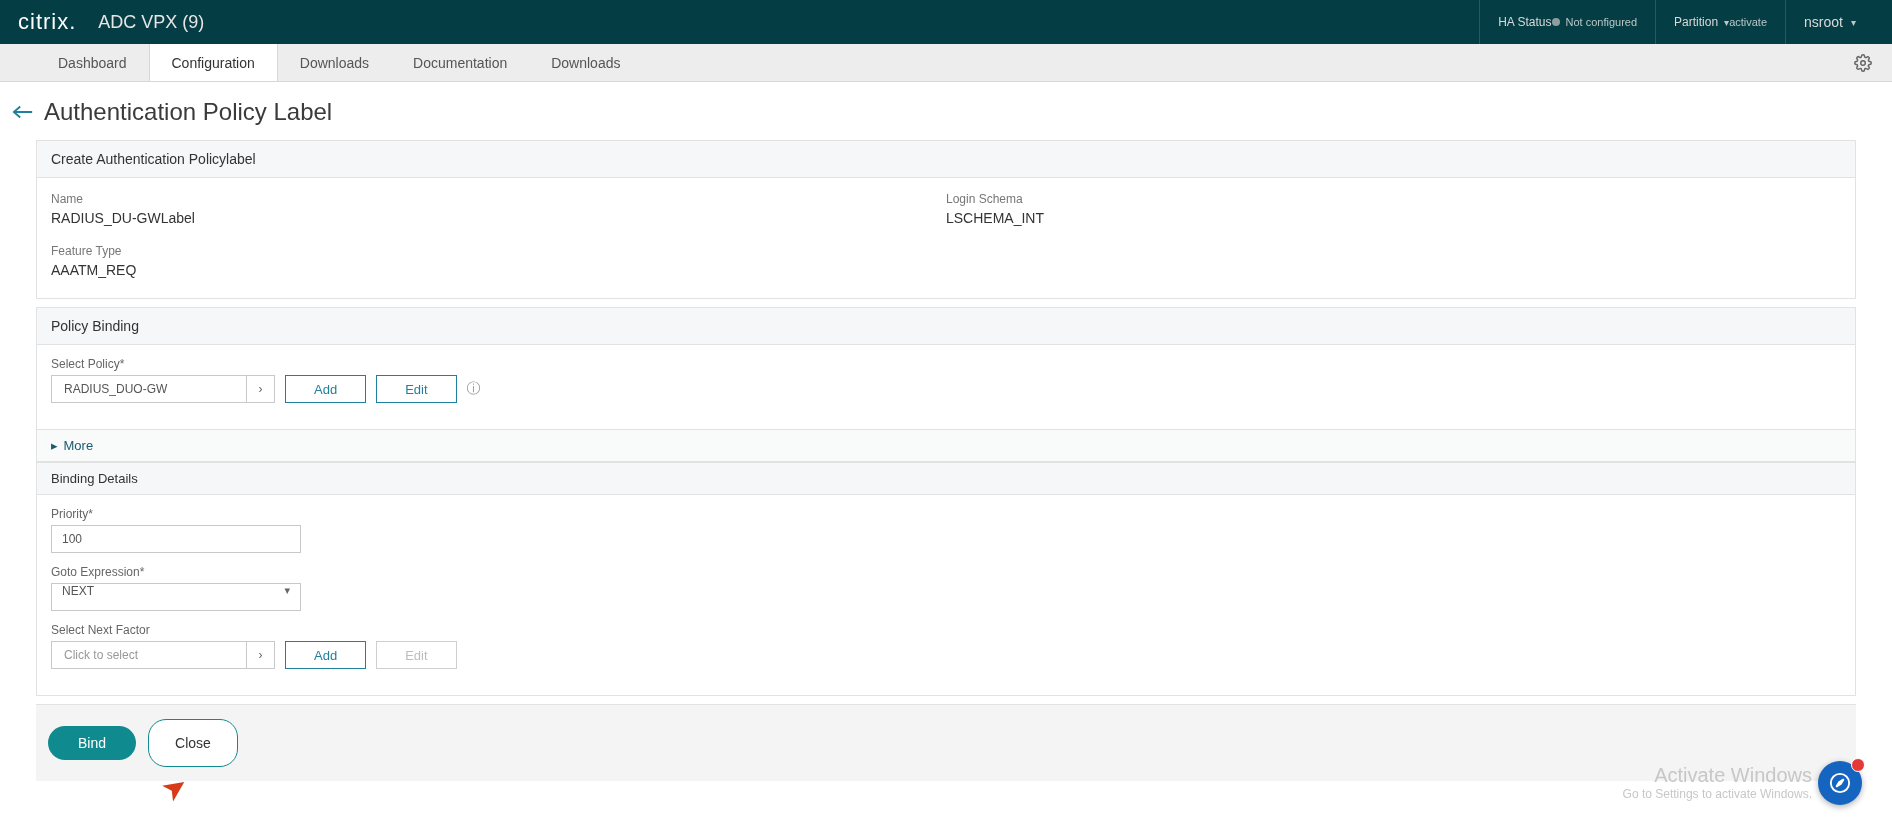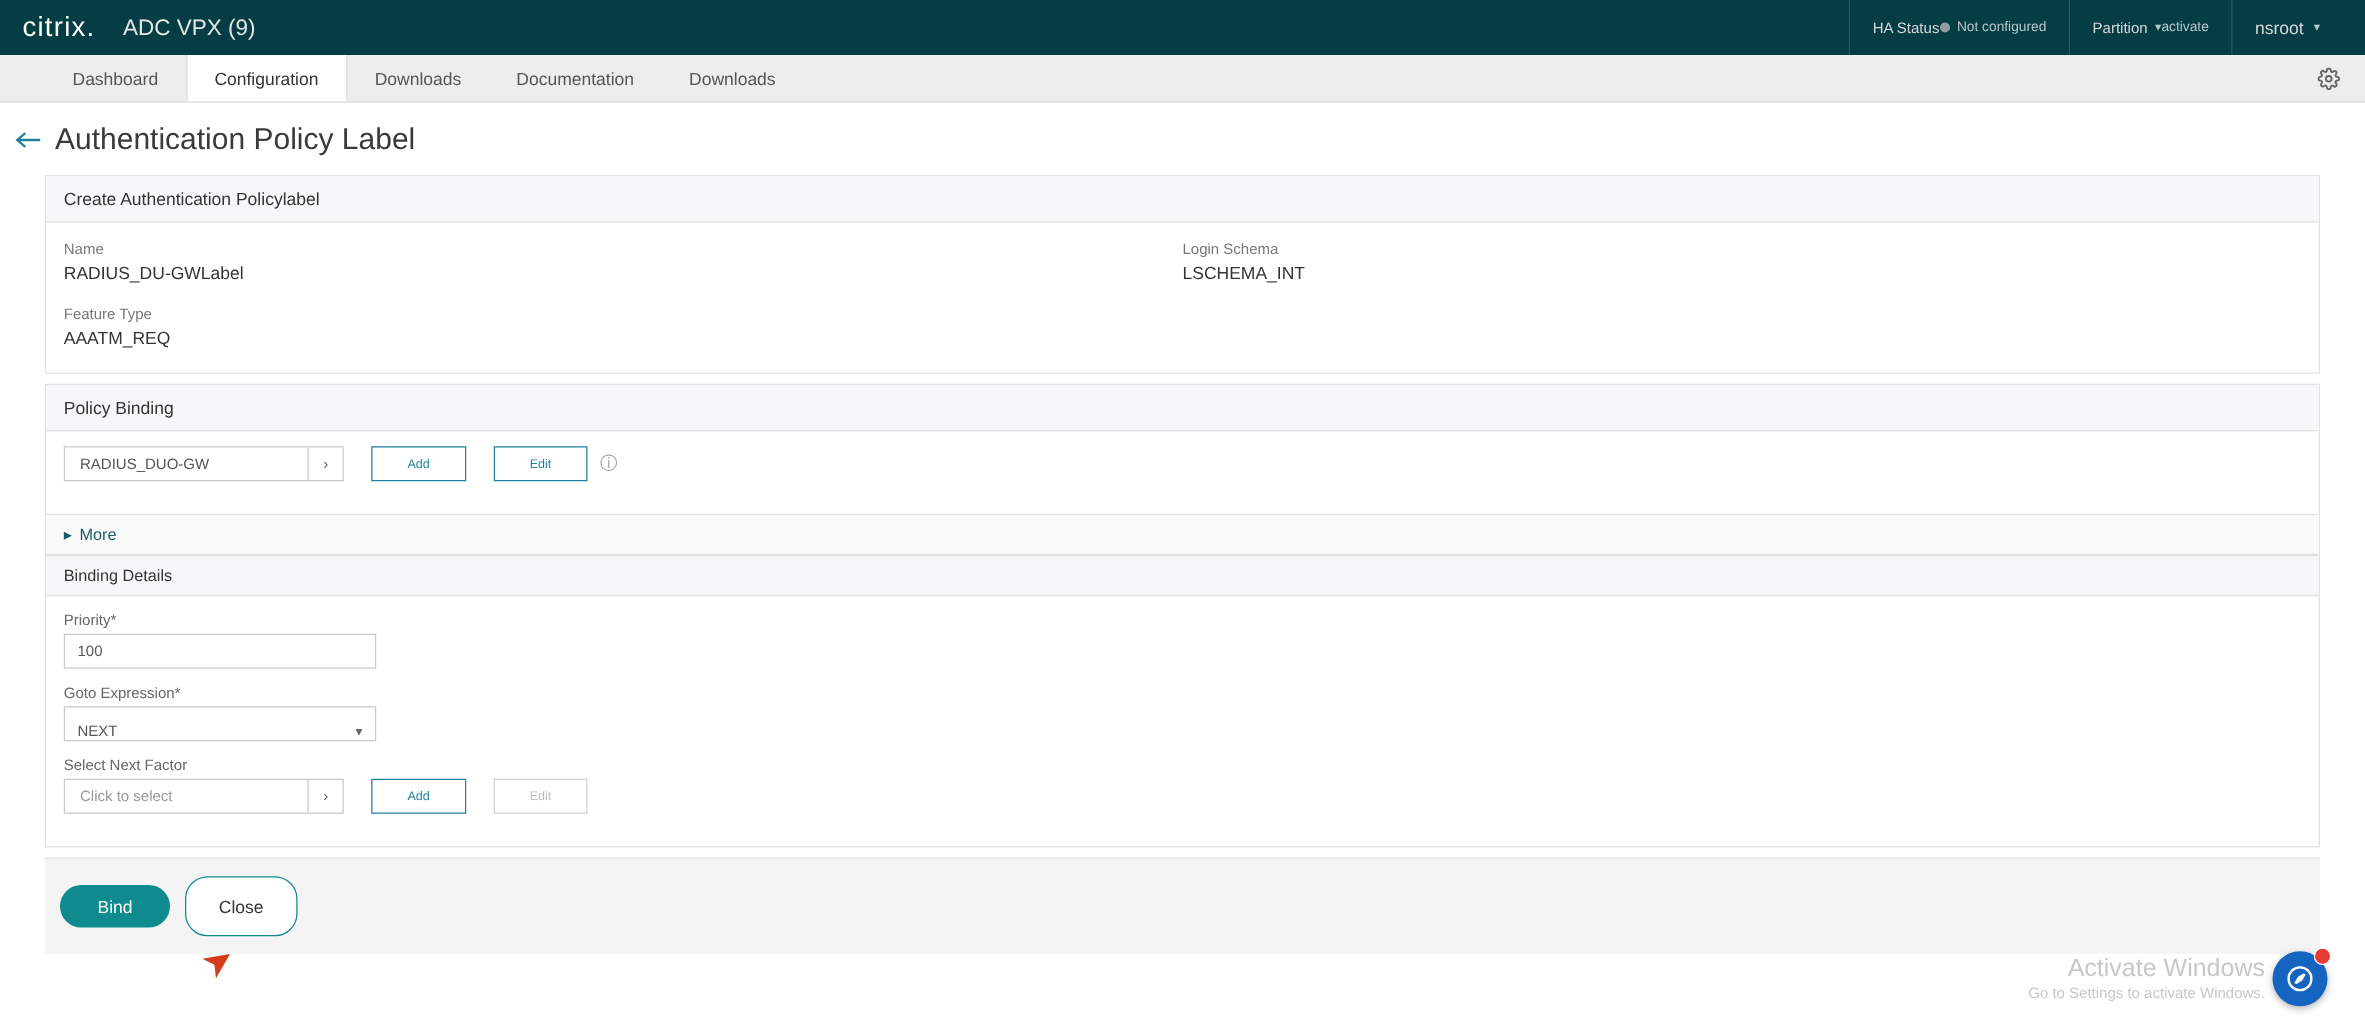"Select Policy*" span.form-label { html: none -> <span>Select Policy*</span> }
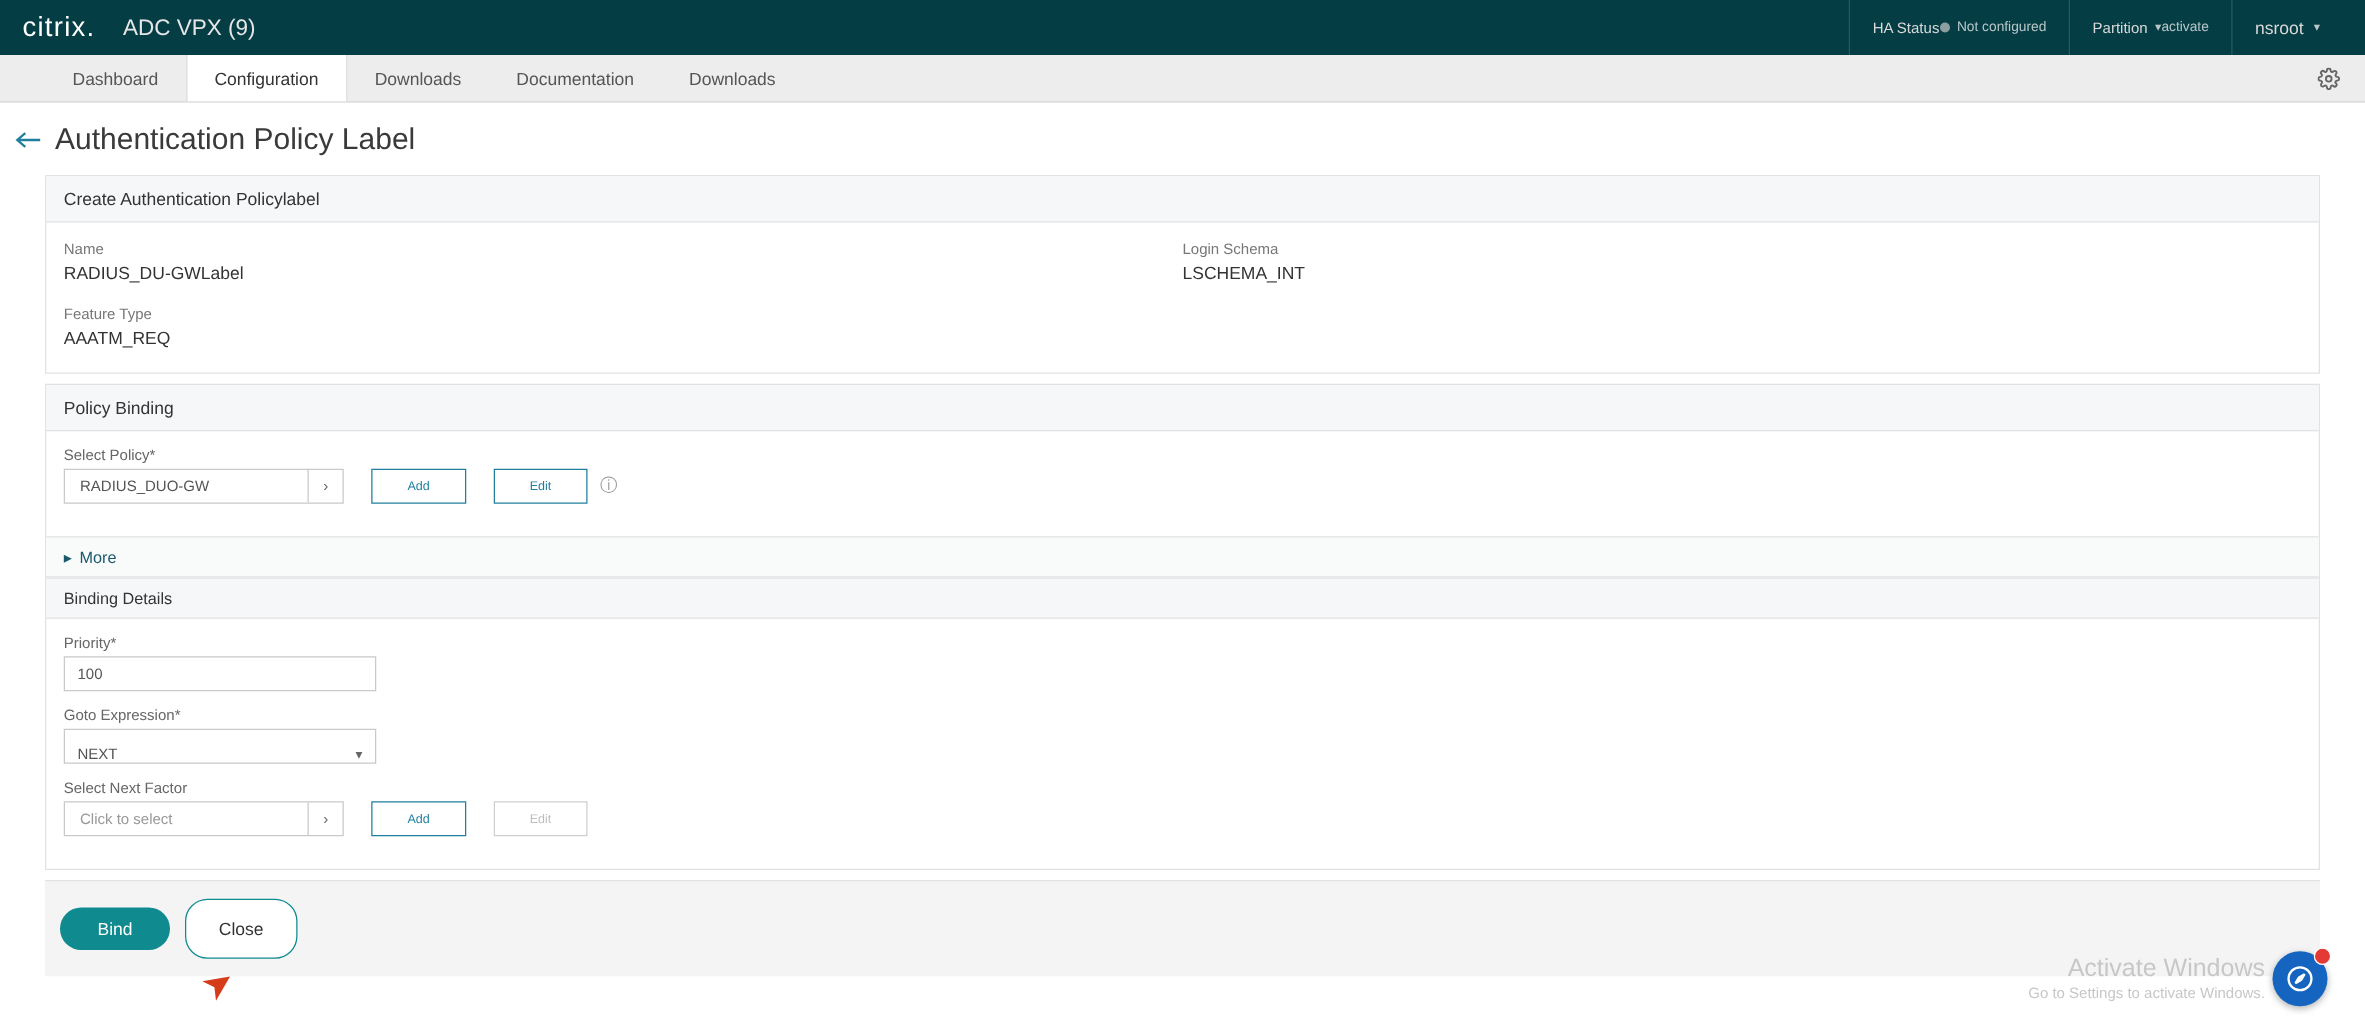"Add" .btn-outline { font-size: 10px -> 13px; margin-left: 12px -> none }
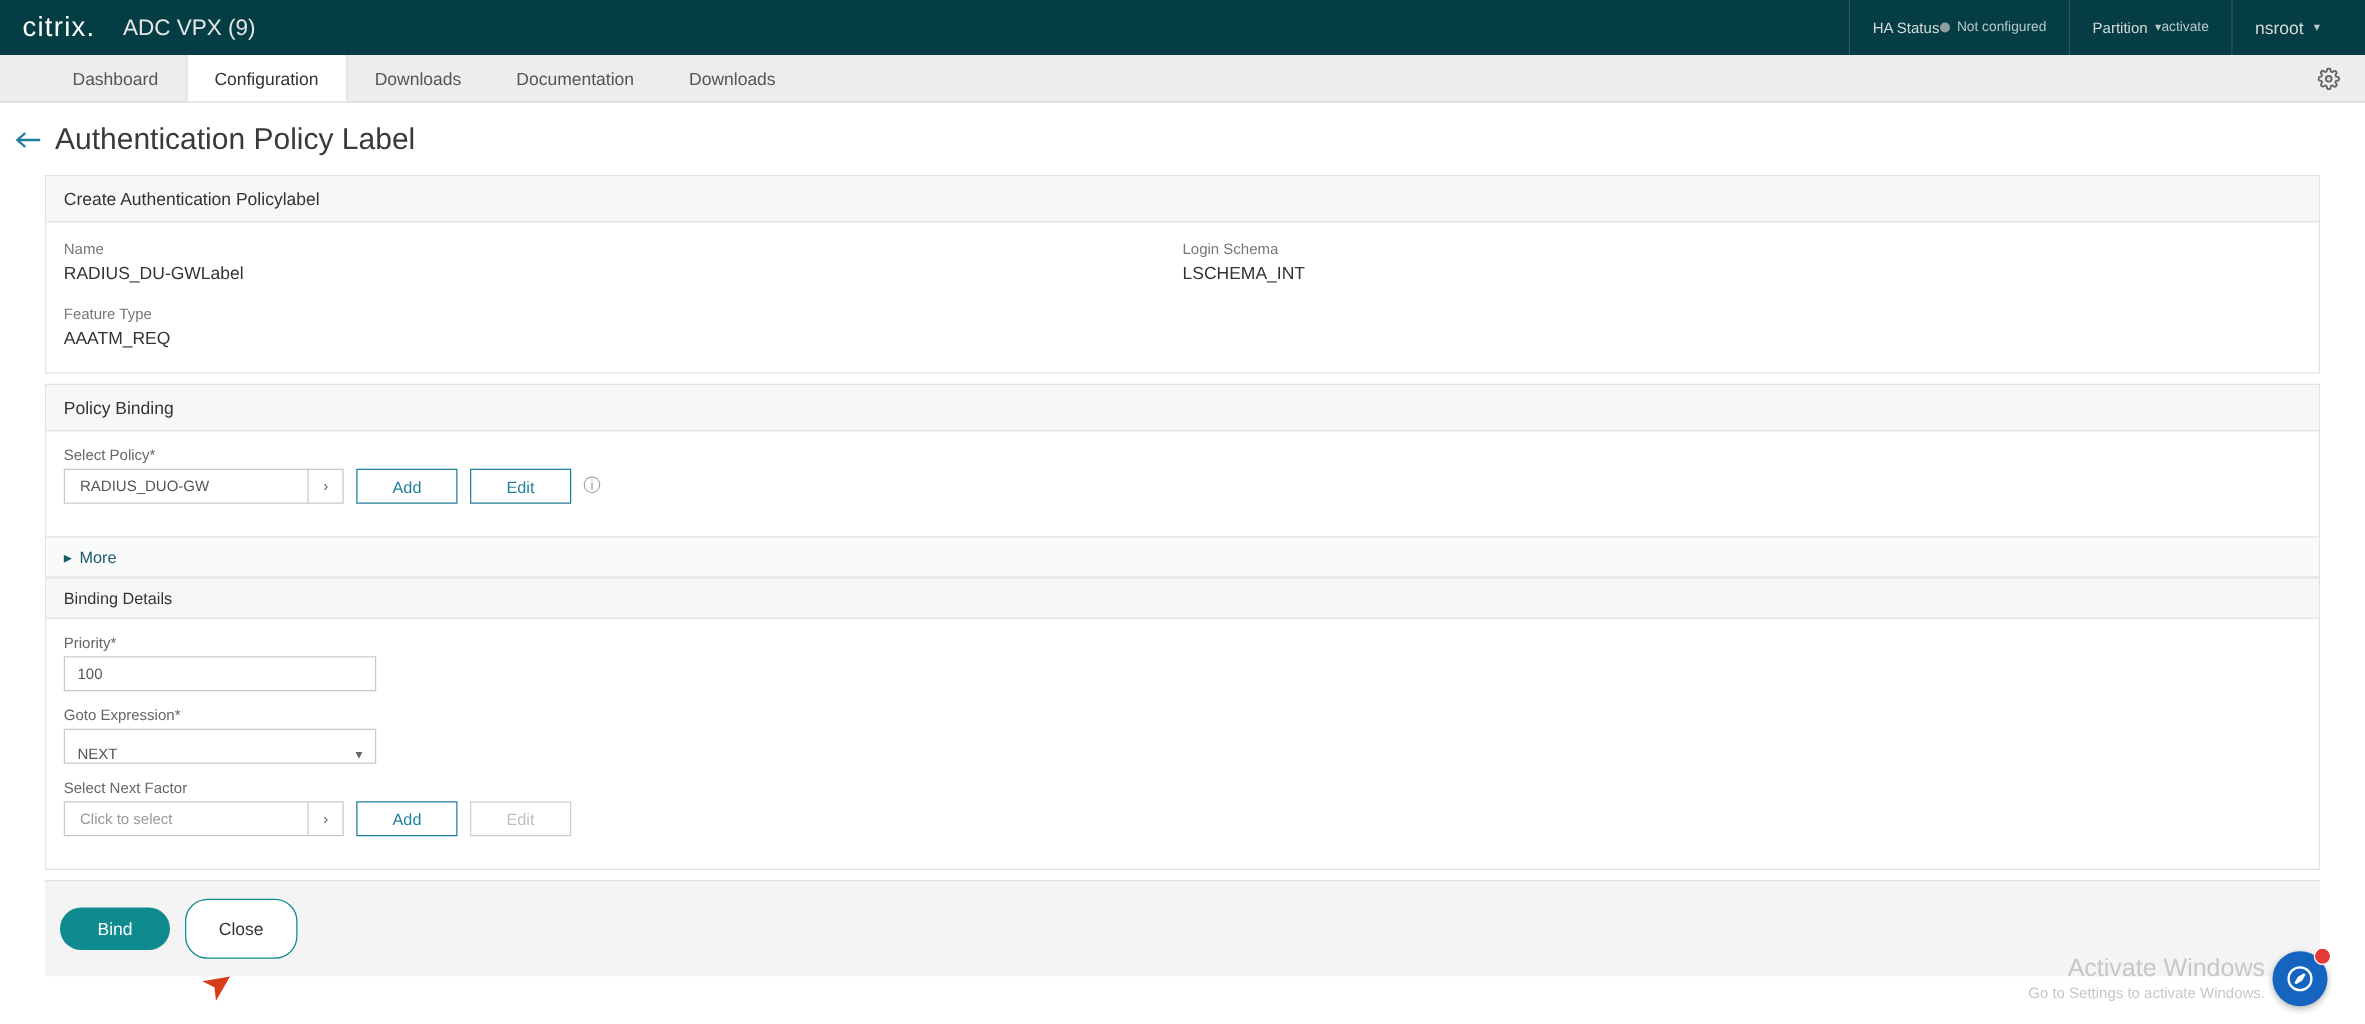"NEXT" .select { align-items: flex-end -> flex-start }
